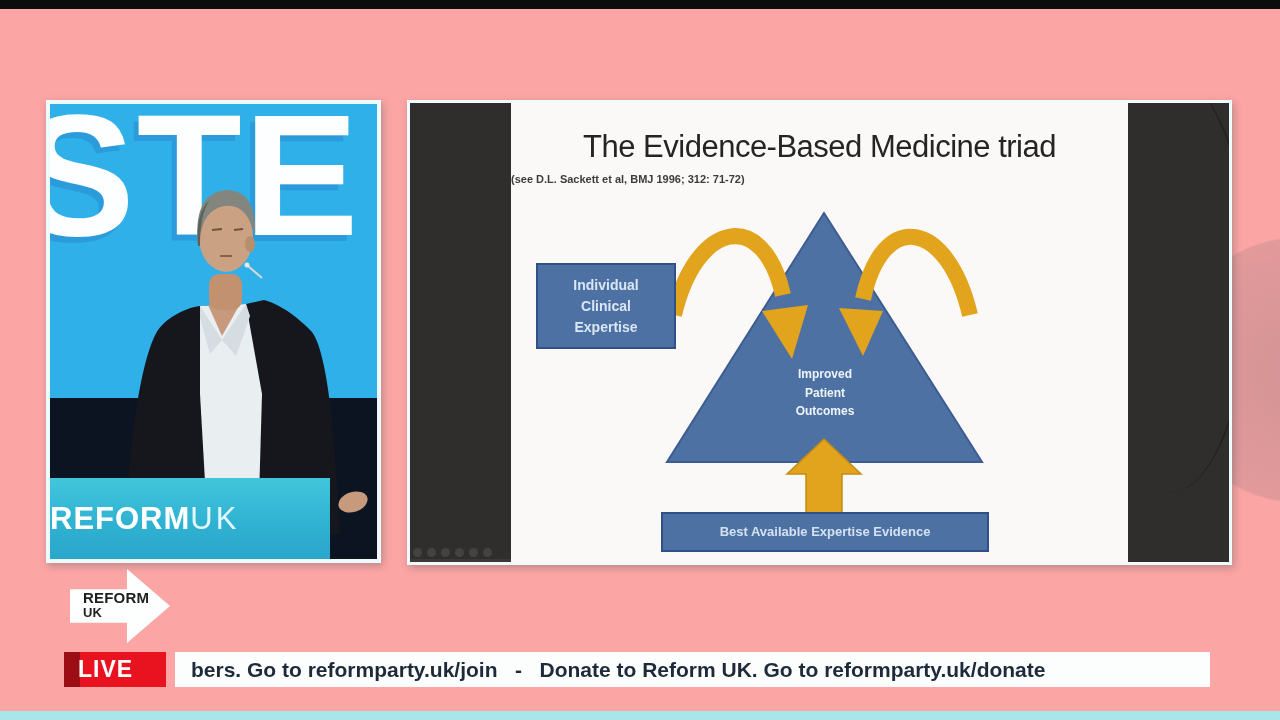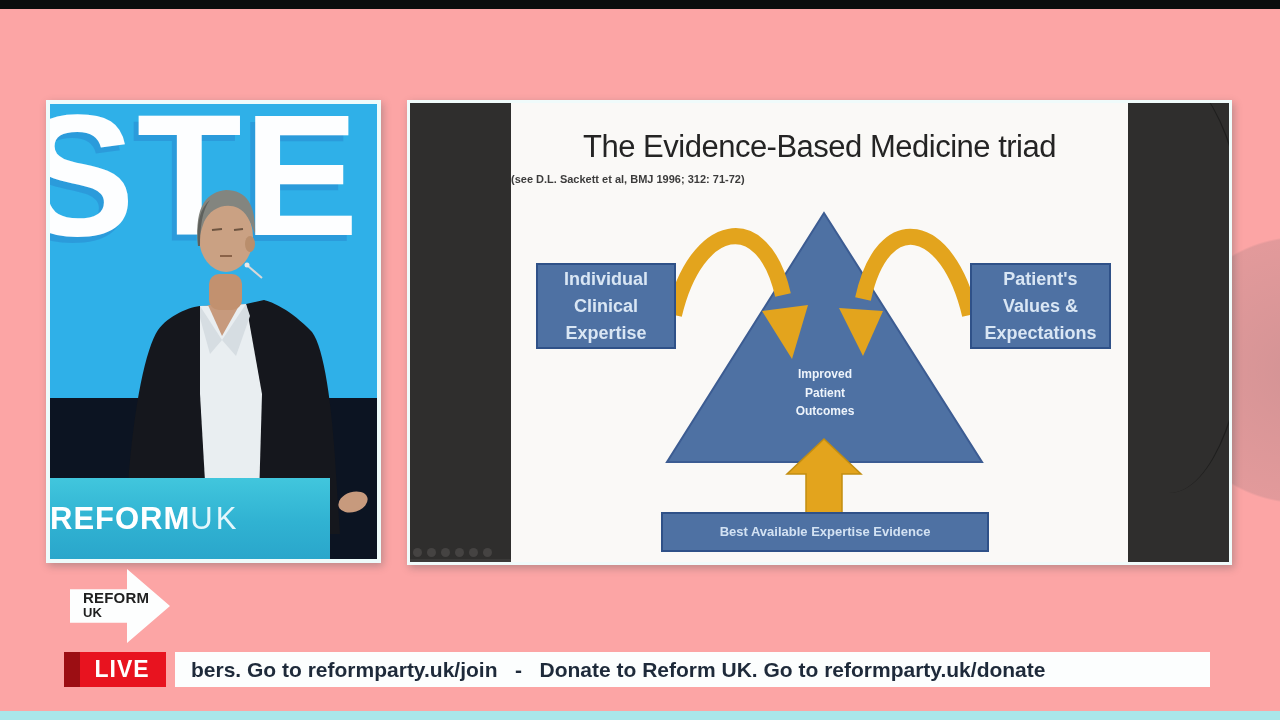"Individual" .tri-box { font-size: 18px -> 14px }
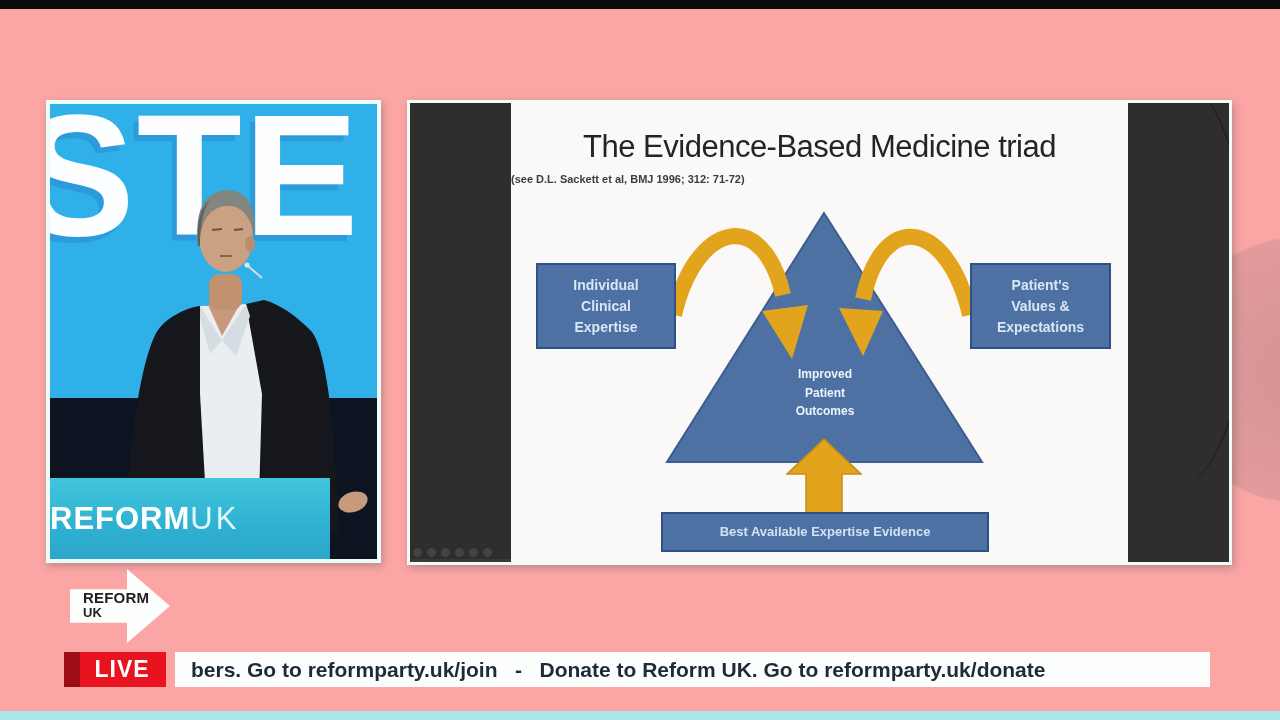"Patient's" div.tri-box { html: <div>Patient's Values &amp; Expectations</div> -> none }
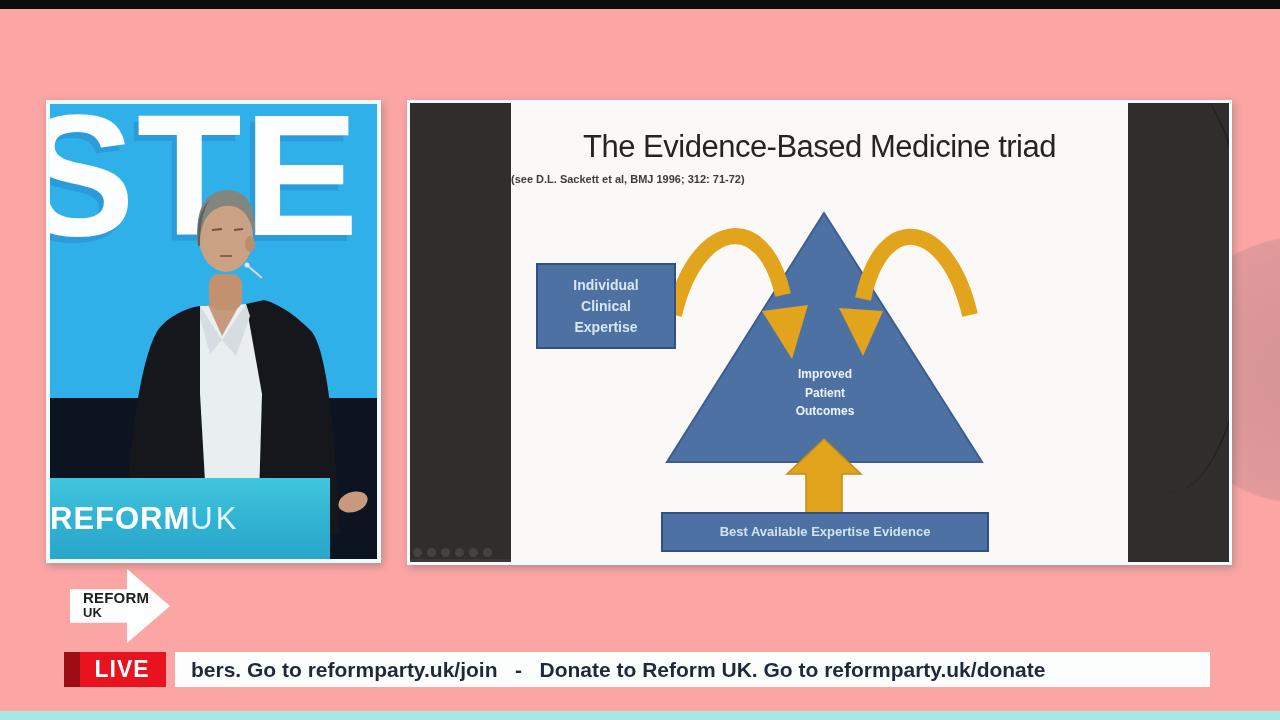"LIVE" .live-badge { justify-content: center -> flex-start }
